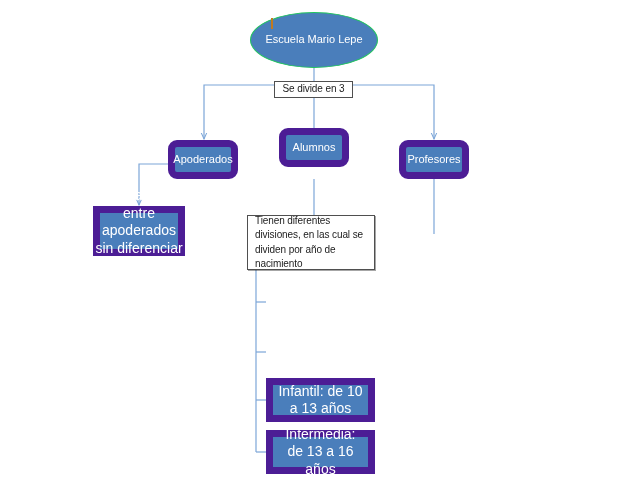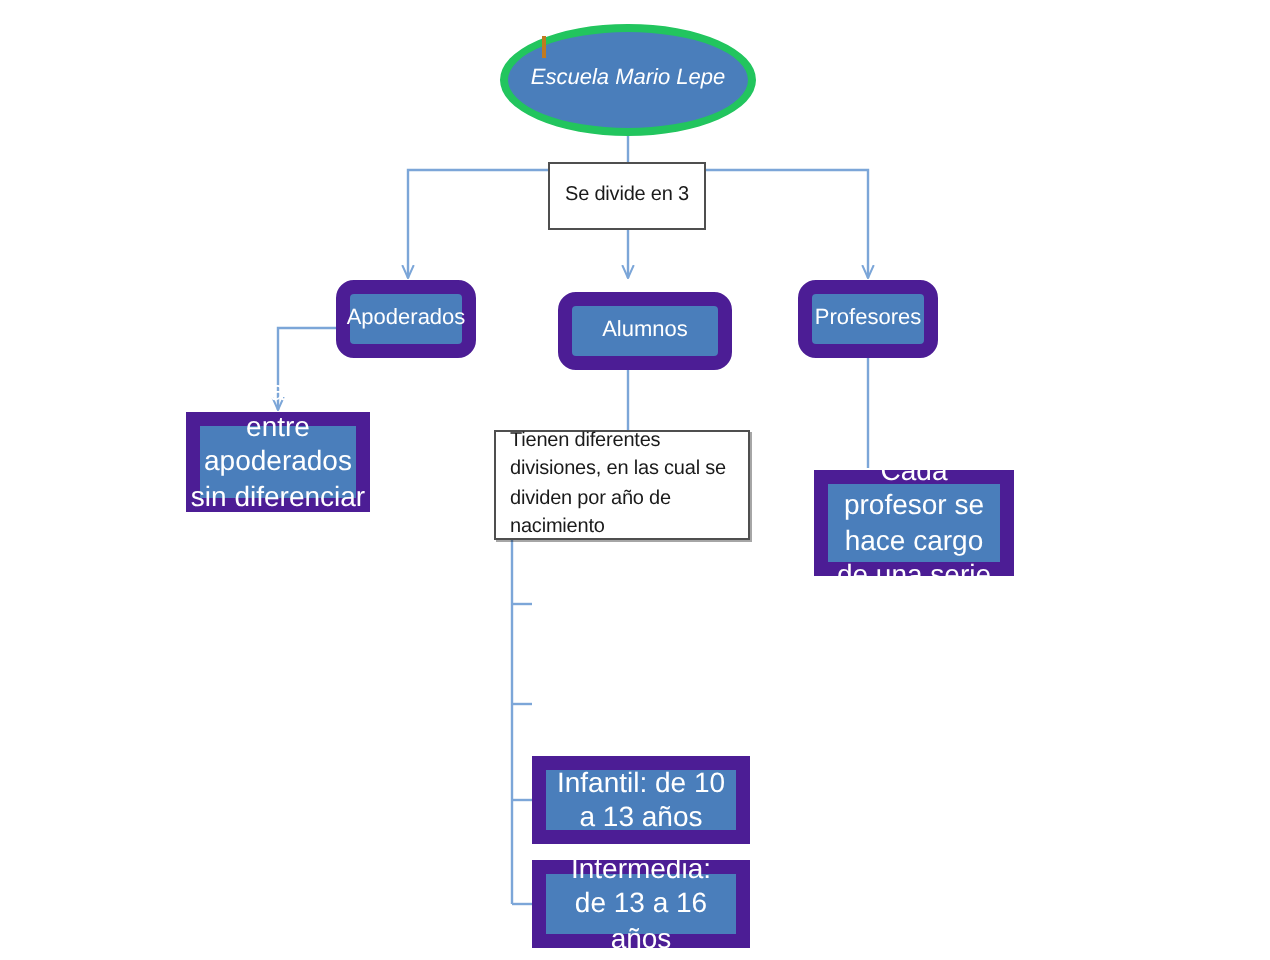"Escuela Mario Lepe" .node.oval { border: 4px solid #22c55e -> 1px solid #22c55e; font-style: italic -> none }
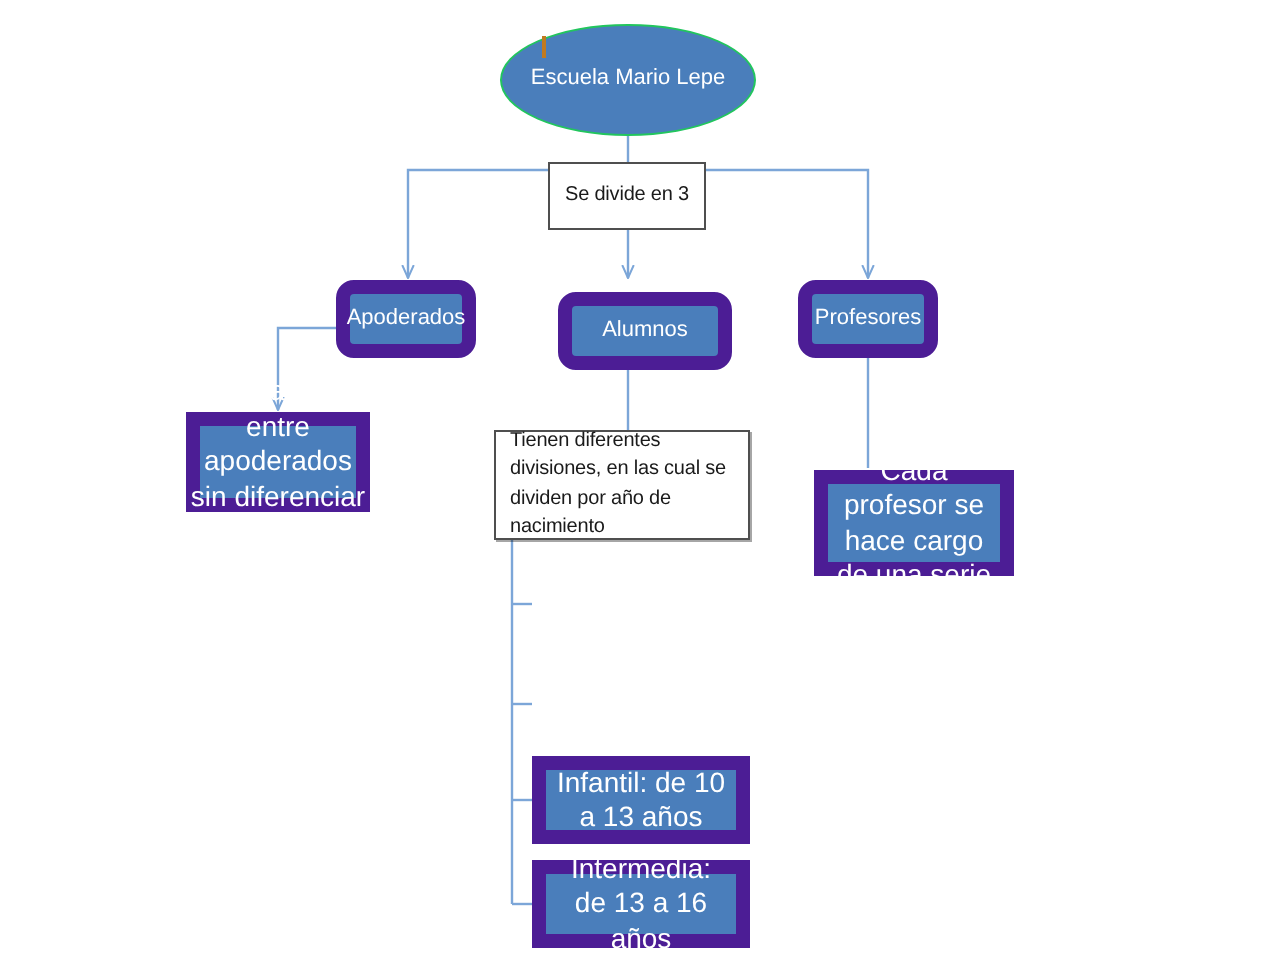"Se divide en 3" div.node { height: 34px -> 17px }
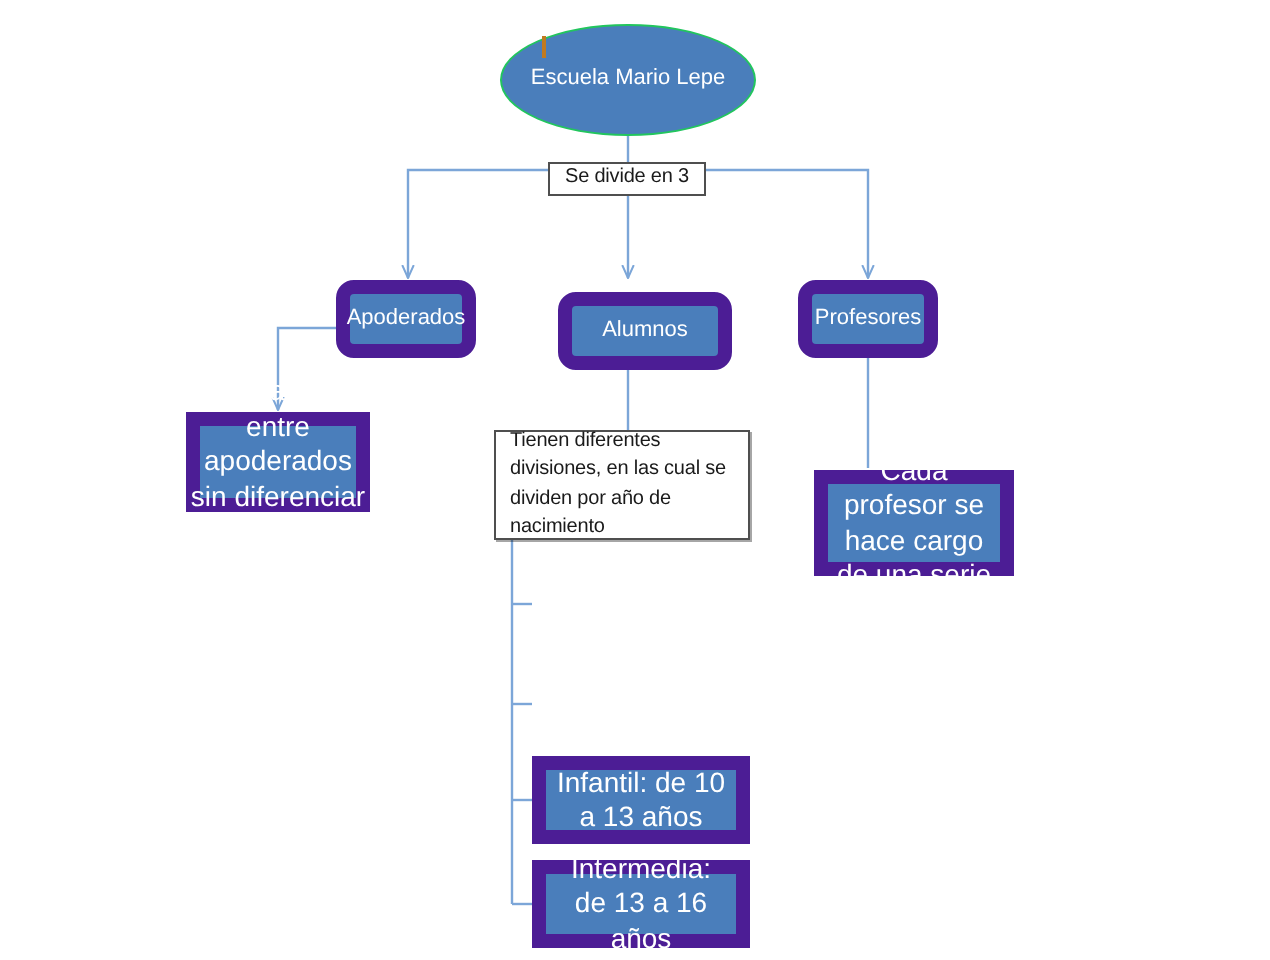"Alumnos" div.node { top: 146px -> 128px; width: 87px -> 70px }
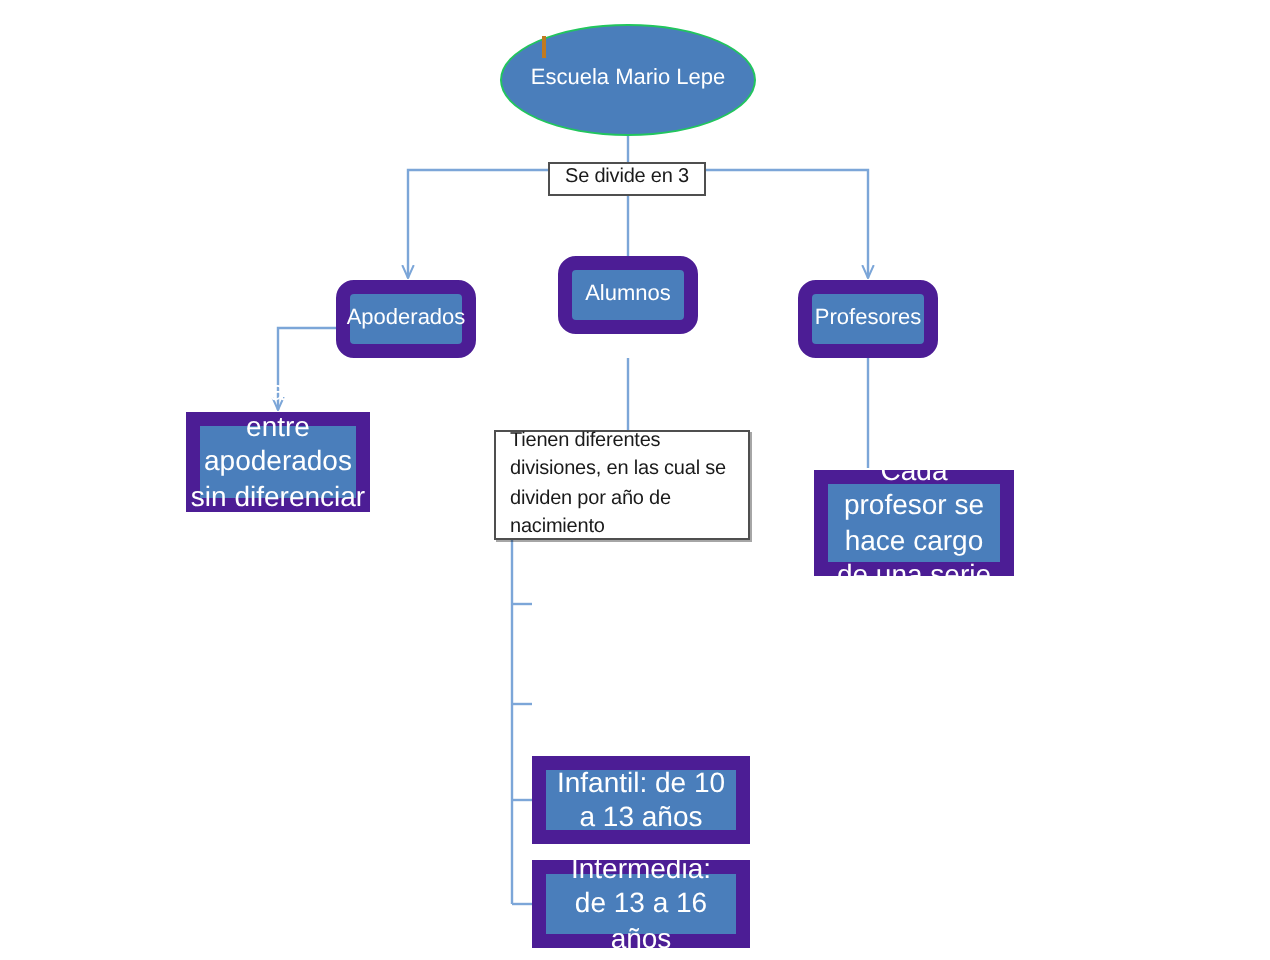"Cada profesor se hace cargo" div.node { html: <div> <span>Cada profesor se hace cargo de una serie</span> </div> -> none }
